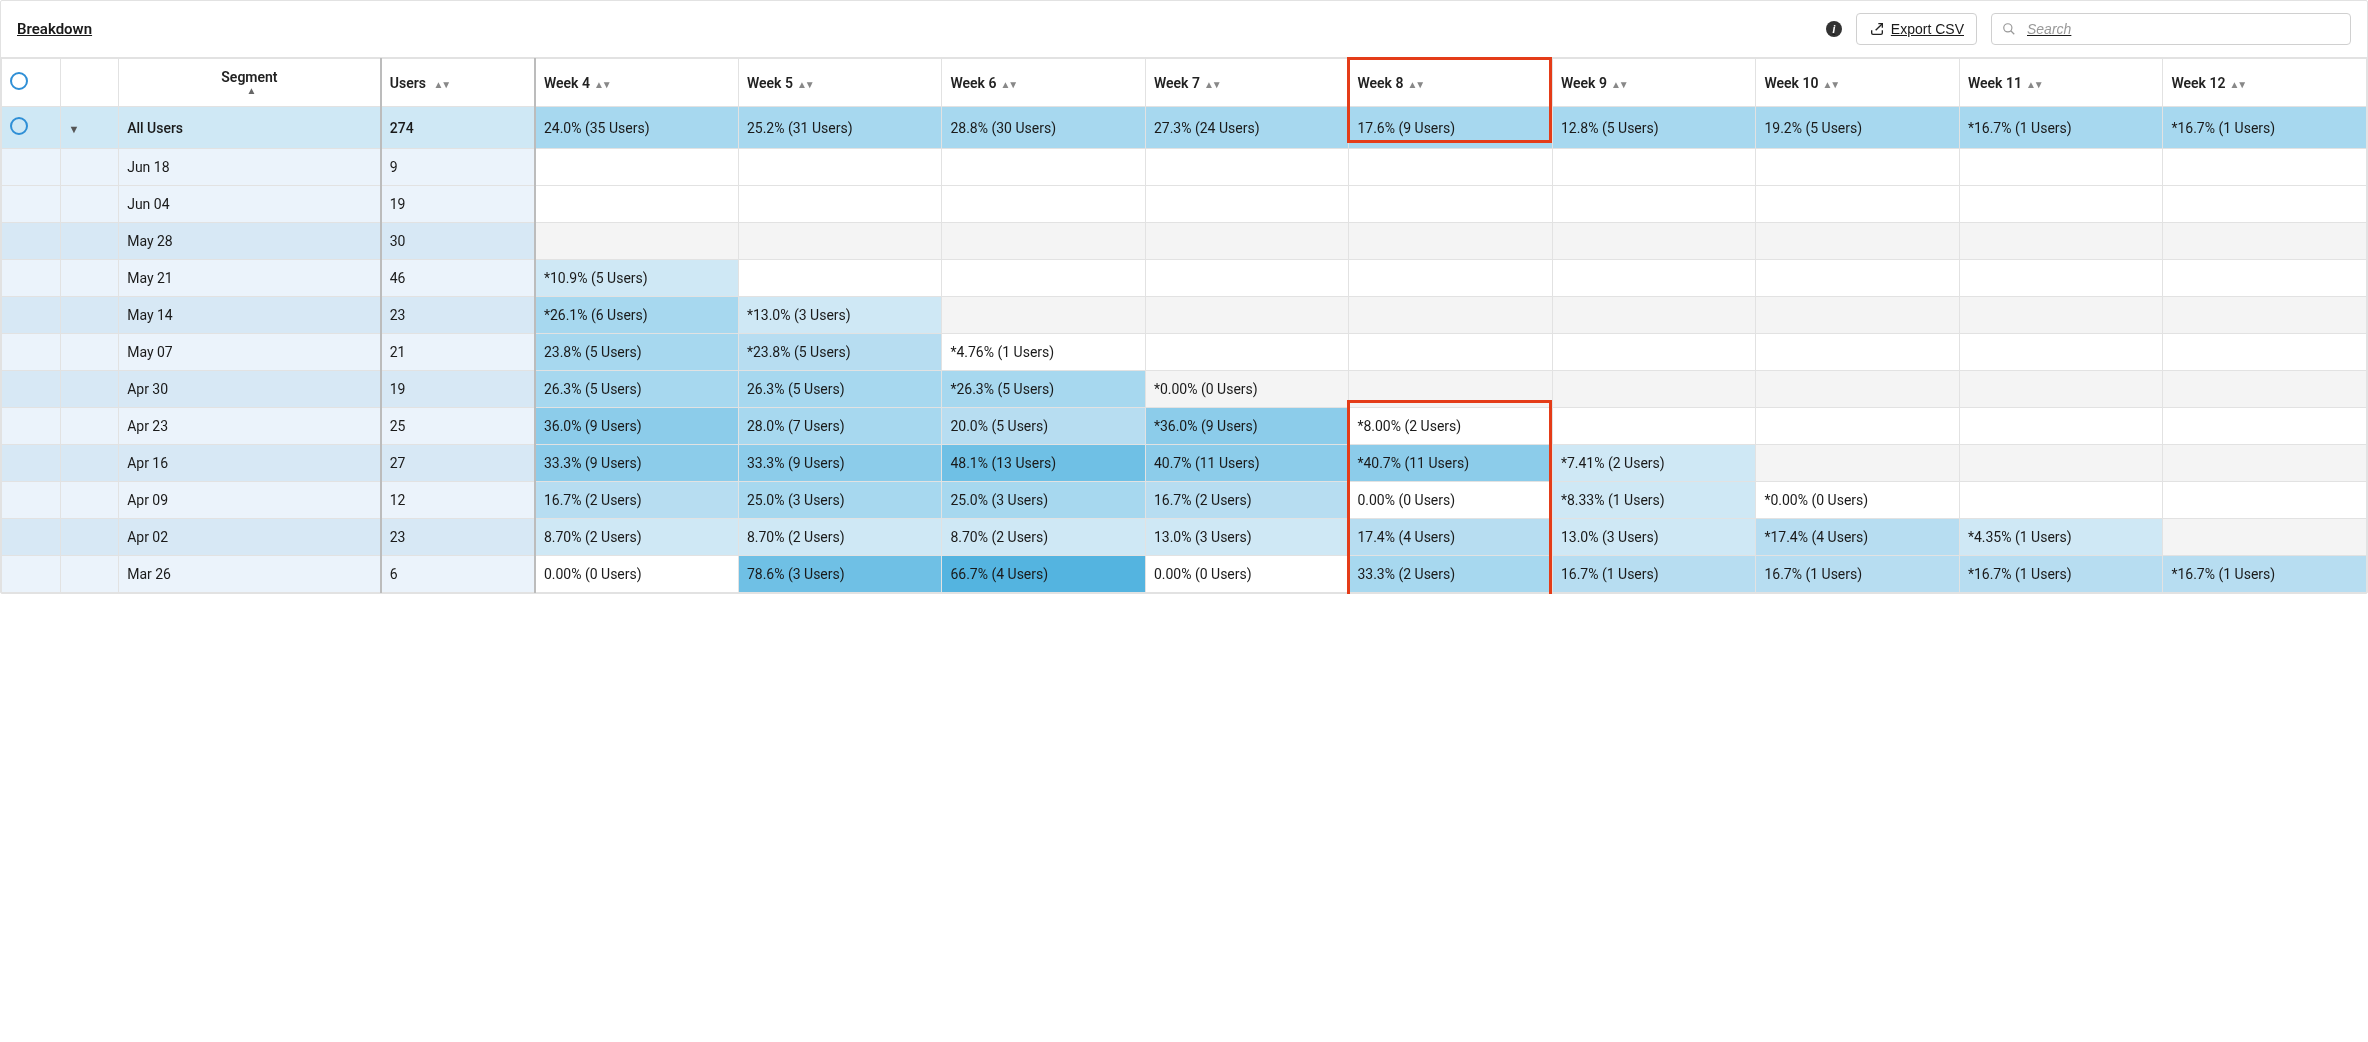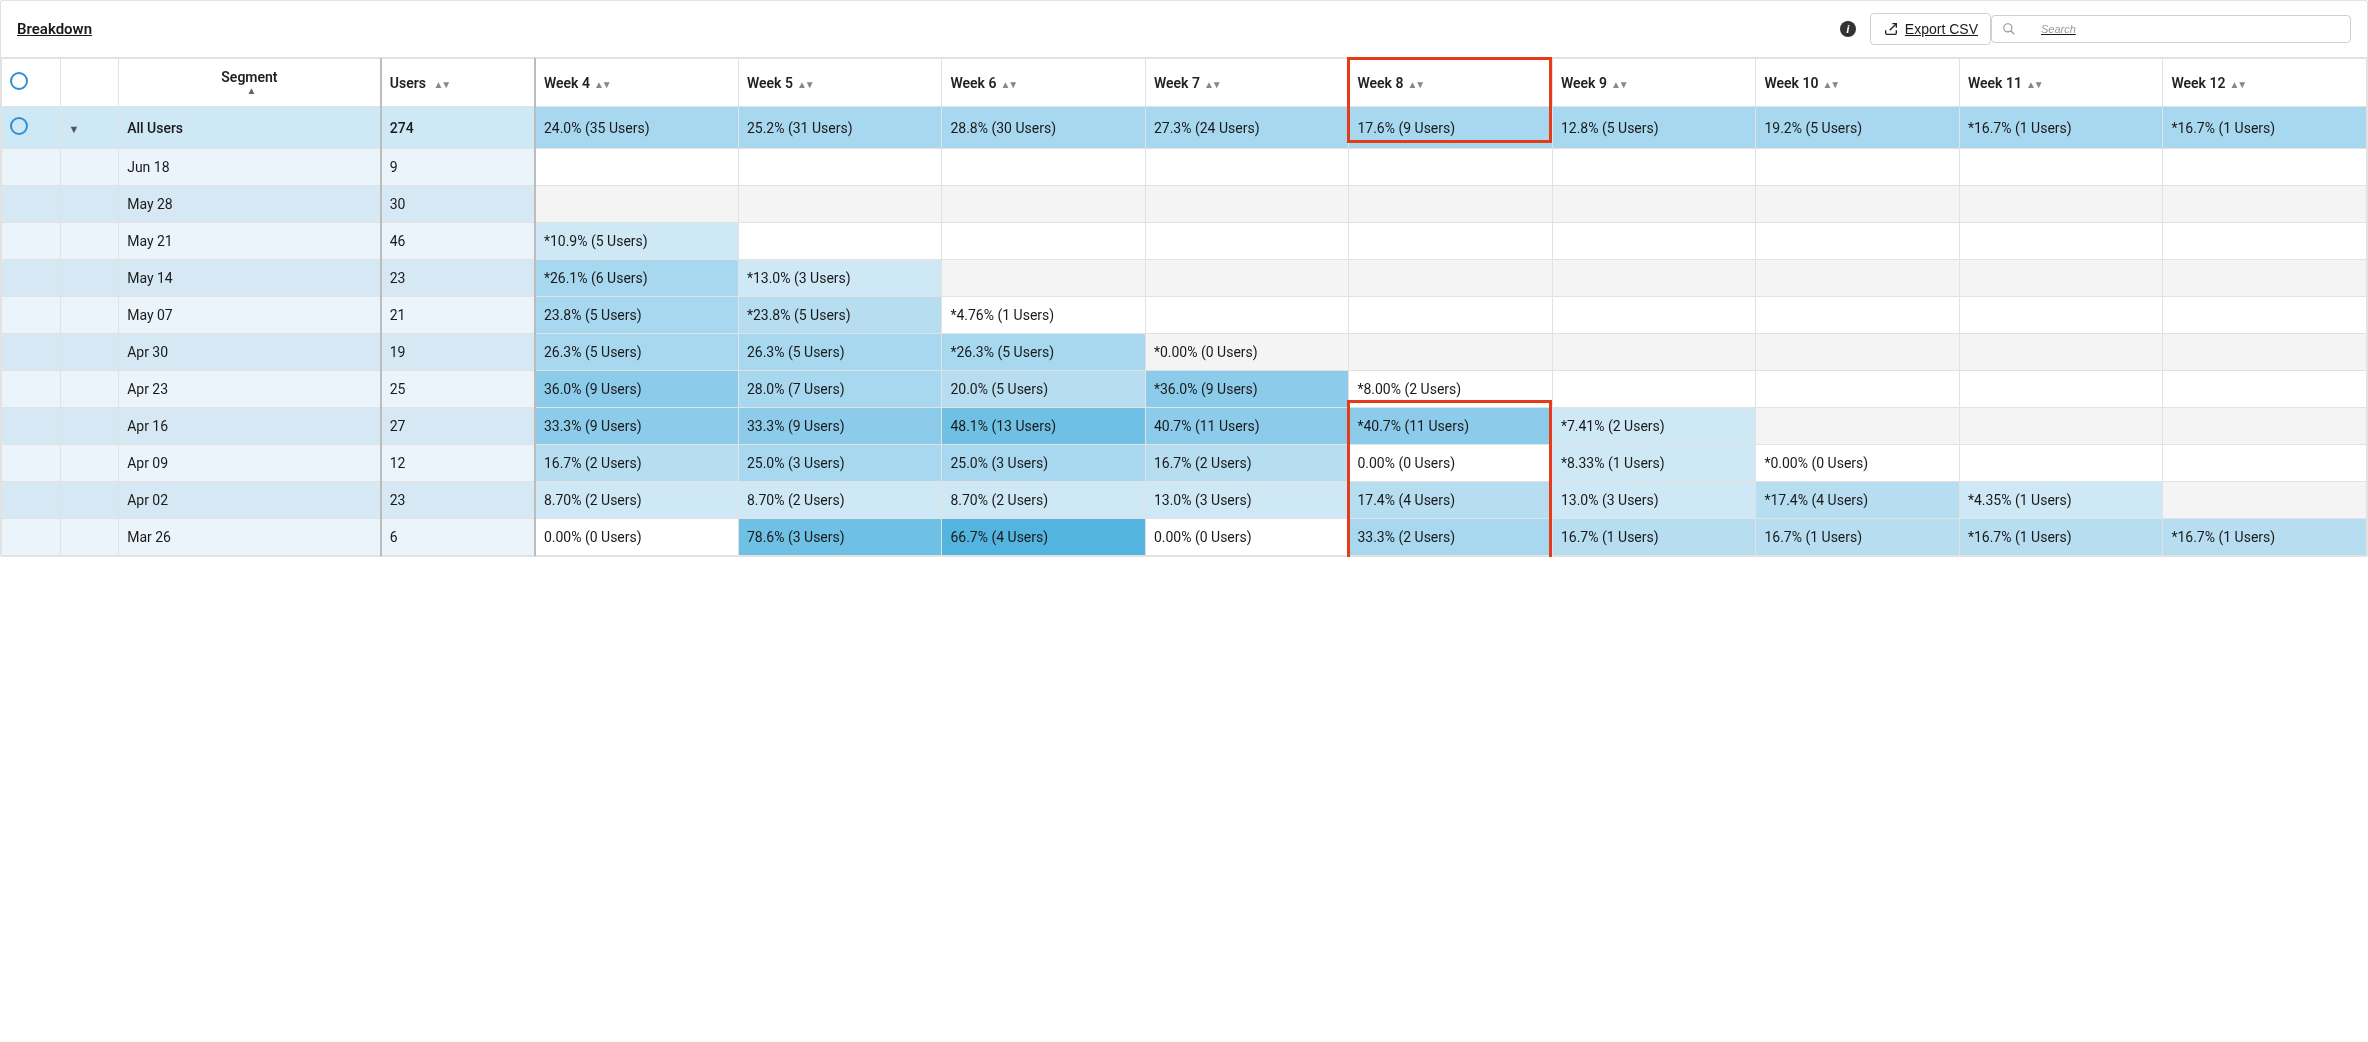"Export CSV" .export-btn { margin-right: none -> 14px }
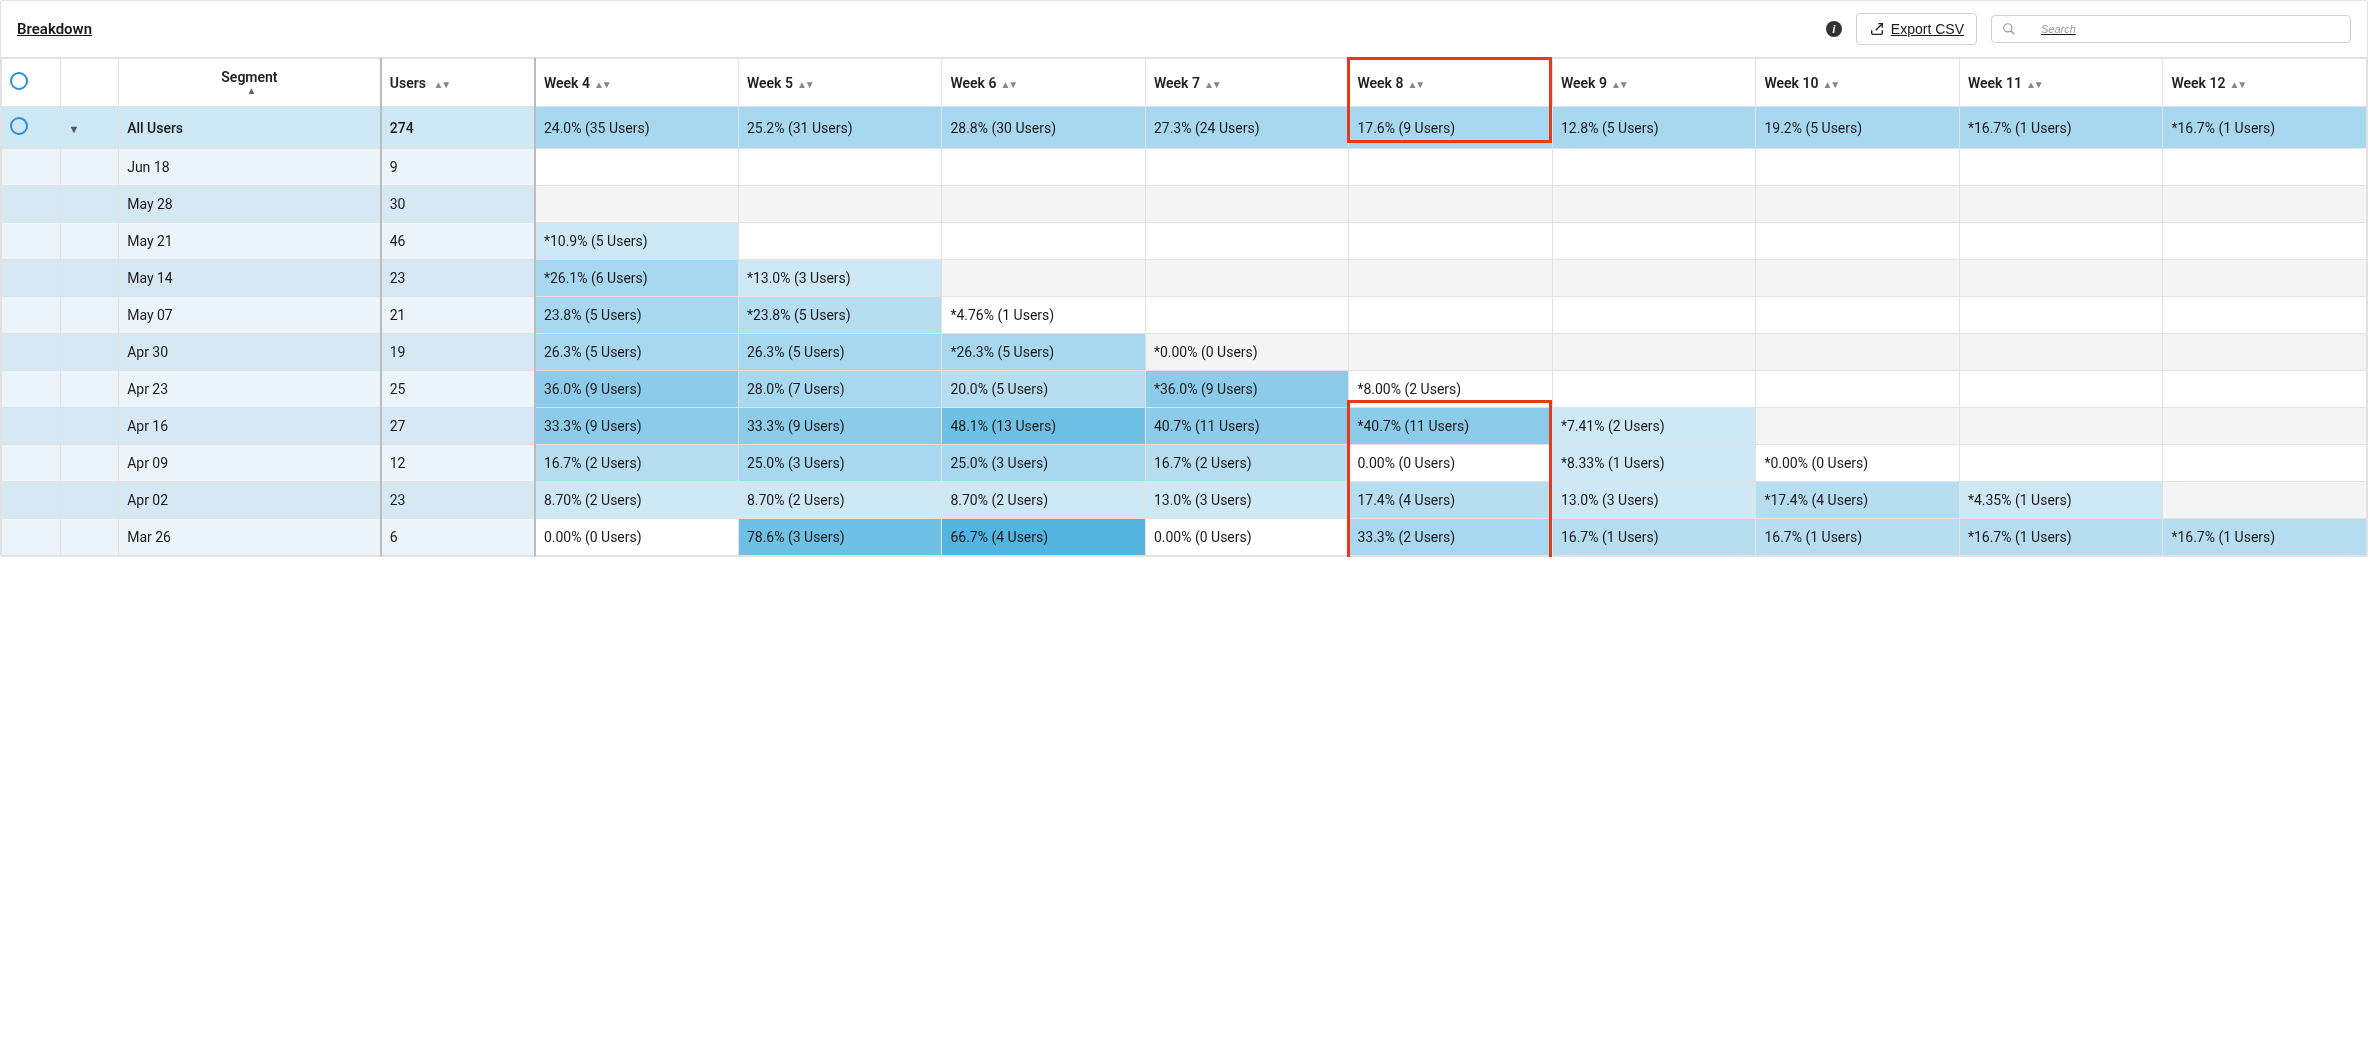"Search" .search-input { font-size: 11px -> 14px; margin-left: 23px -> 9px }
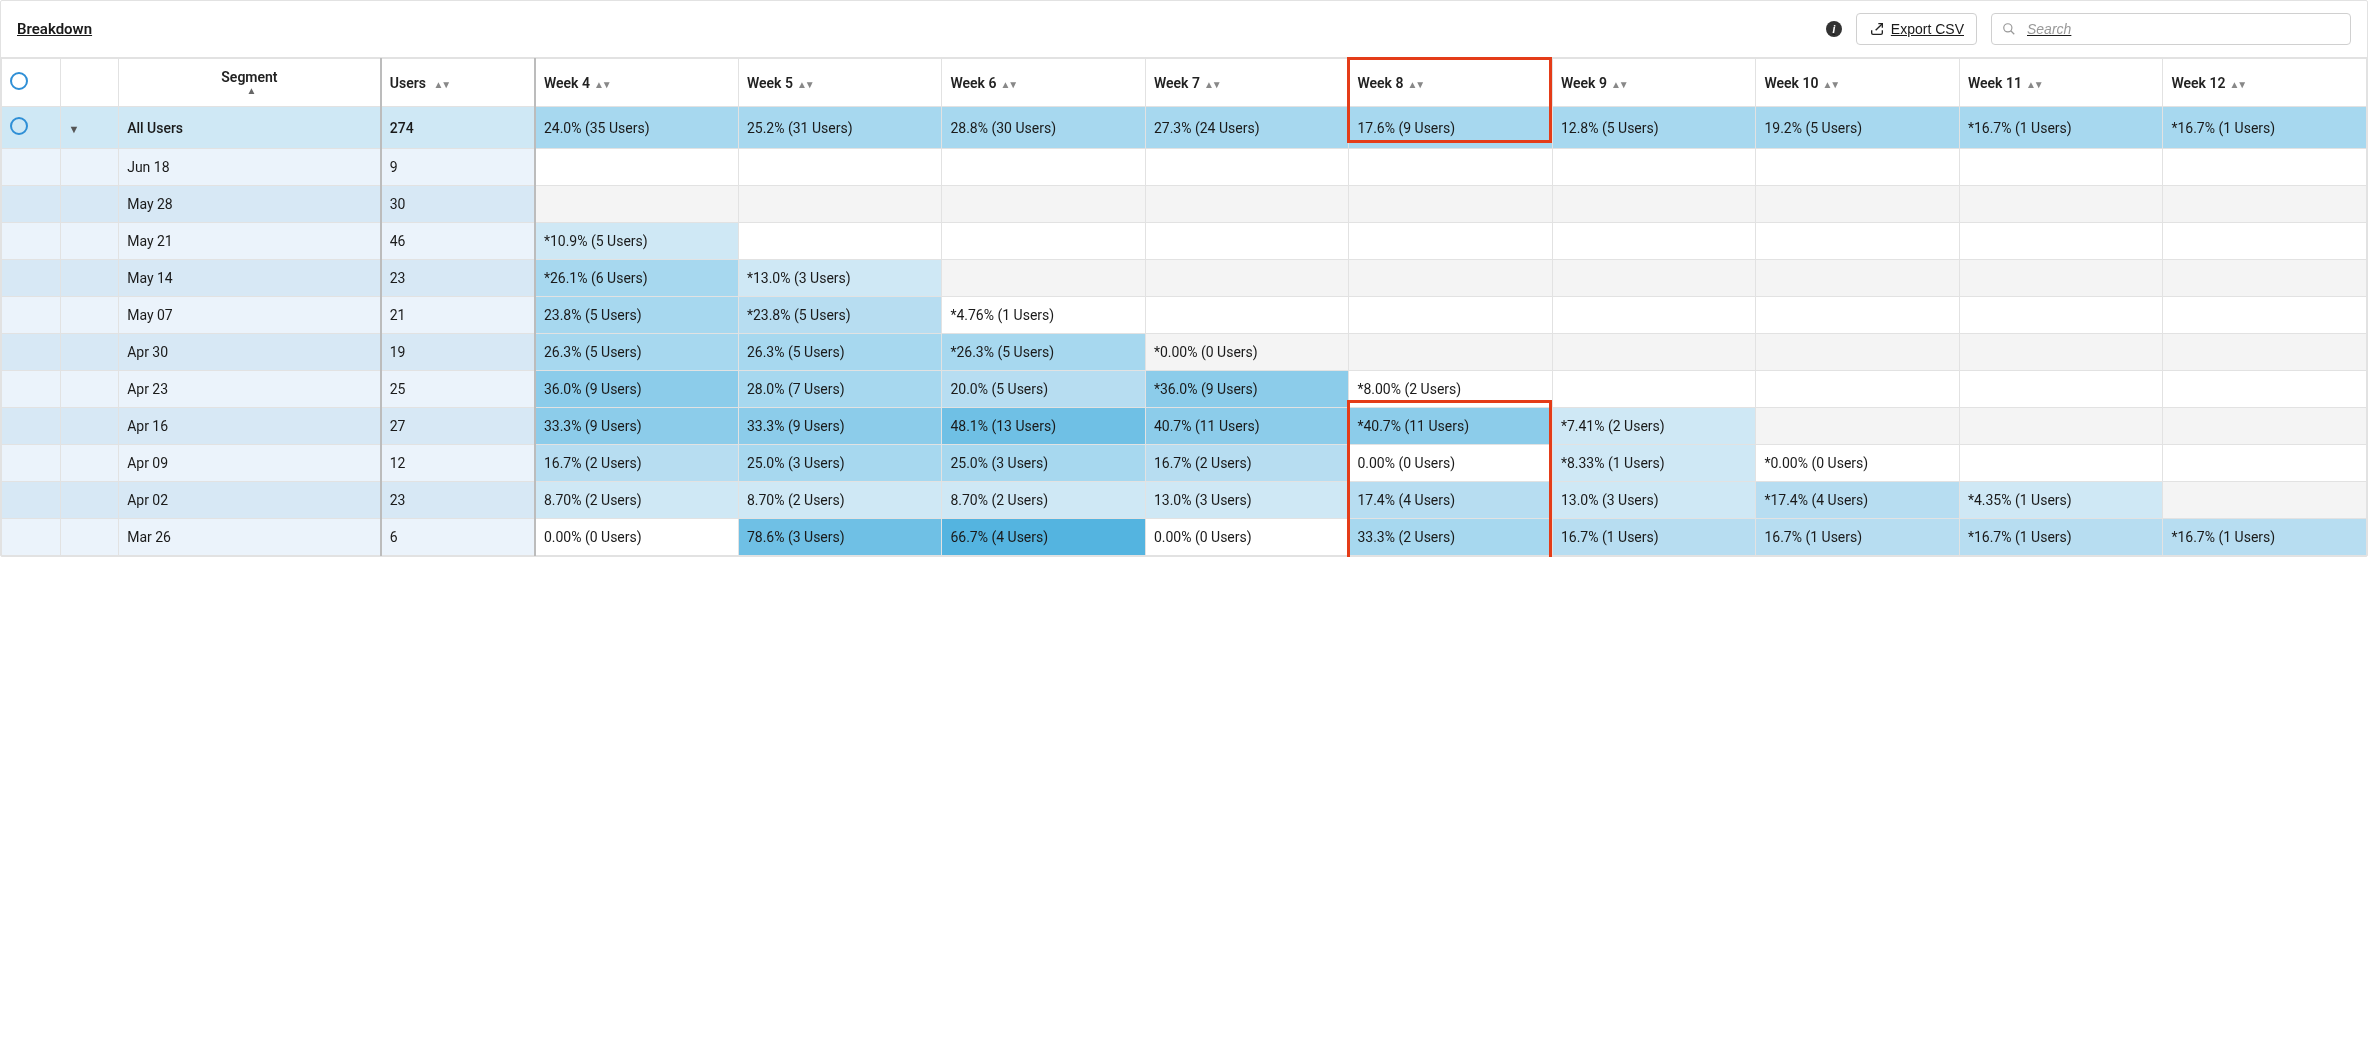"Jun 04" tr.row-sub-even { html: none -> <tr> <td></td> <td></td> <td>Jun 04</td> <td>19</td> <td></td> <td></td> <td></td> <td></td> <td></td> <td></td> <td></td> <td></td> <td></td> </tr> }
